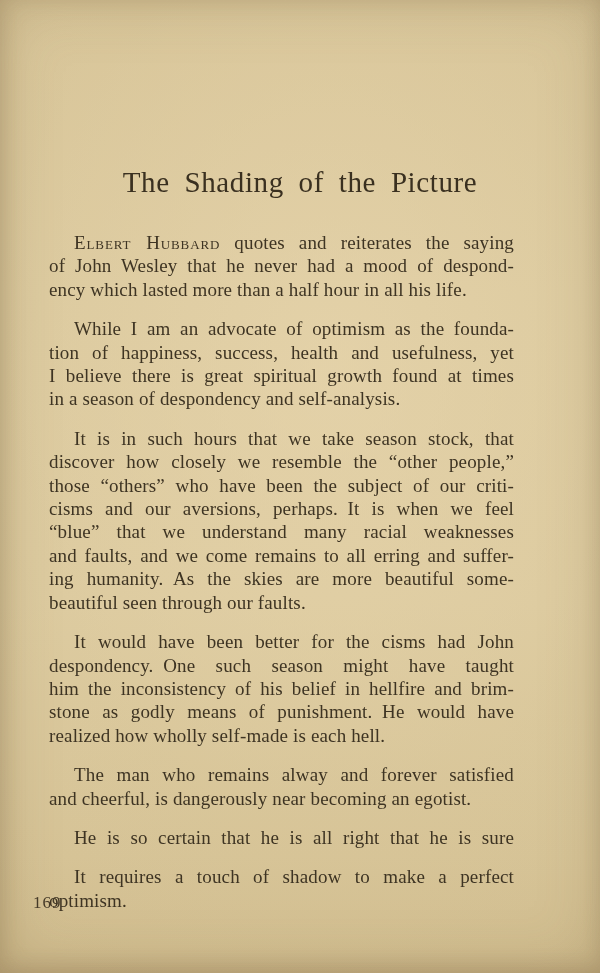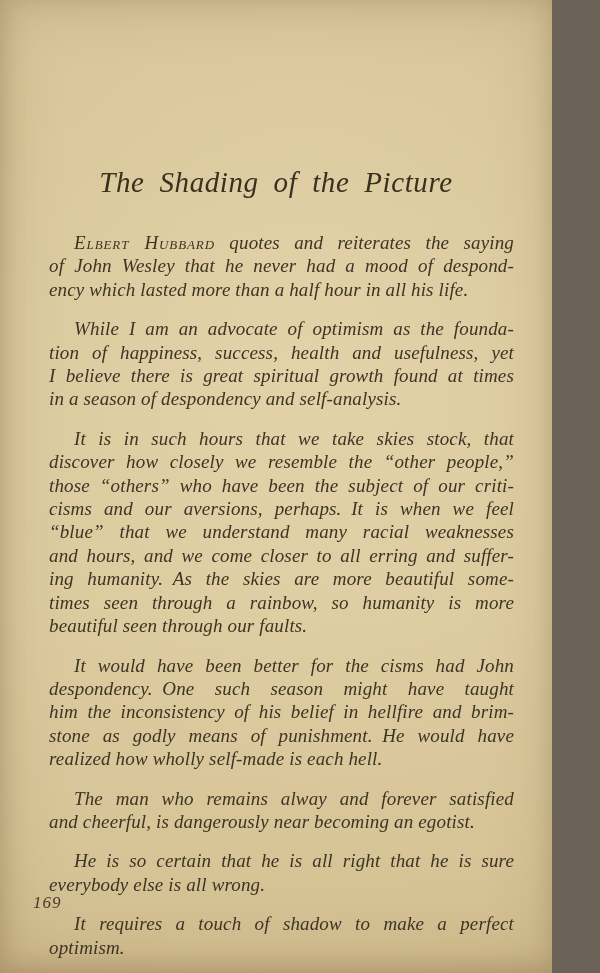"The Shading of the Picture" .page { font-style: italic -> none; width: 552px -> 600px }
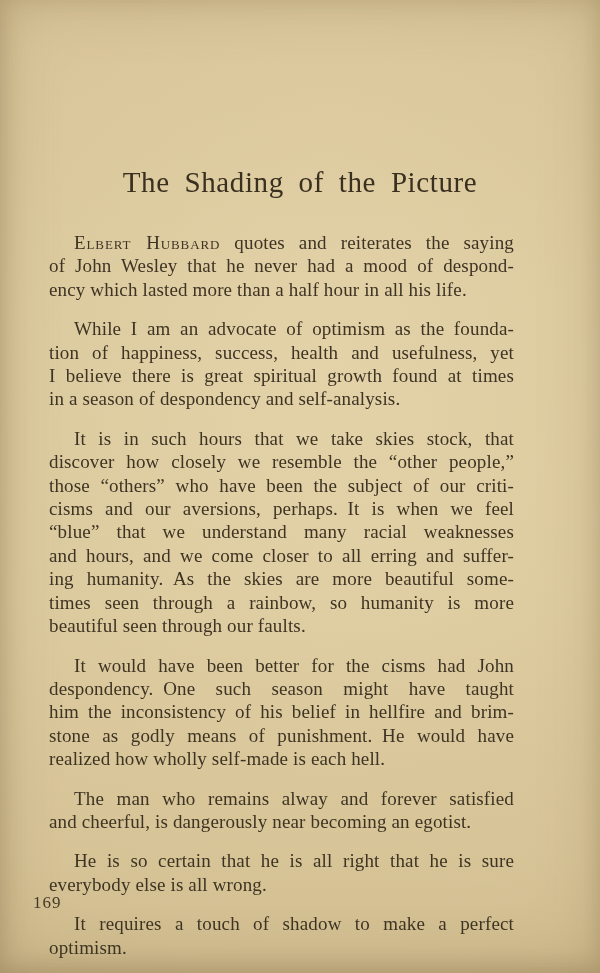"It is in such hours" div.line { text: skies -> season }
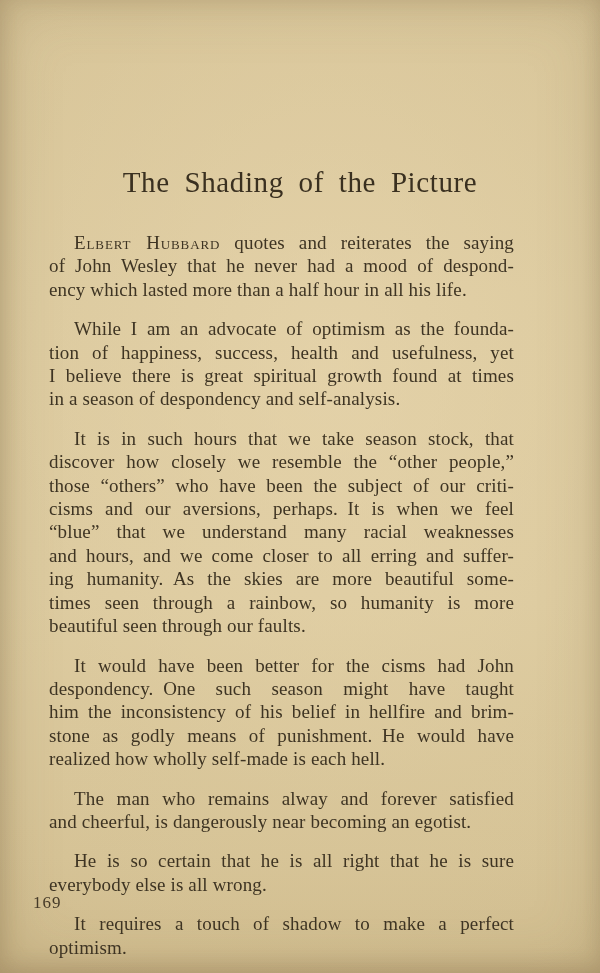"and hours, and we come" div.line { text: hours, and we come closer -> faults, and we come remains }
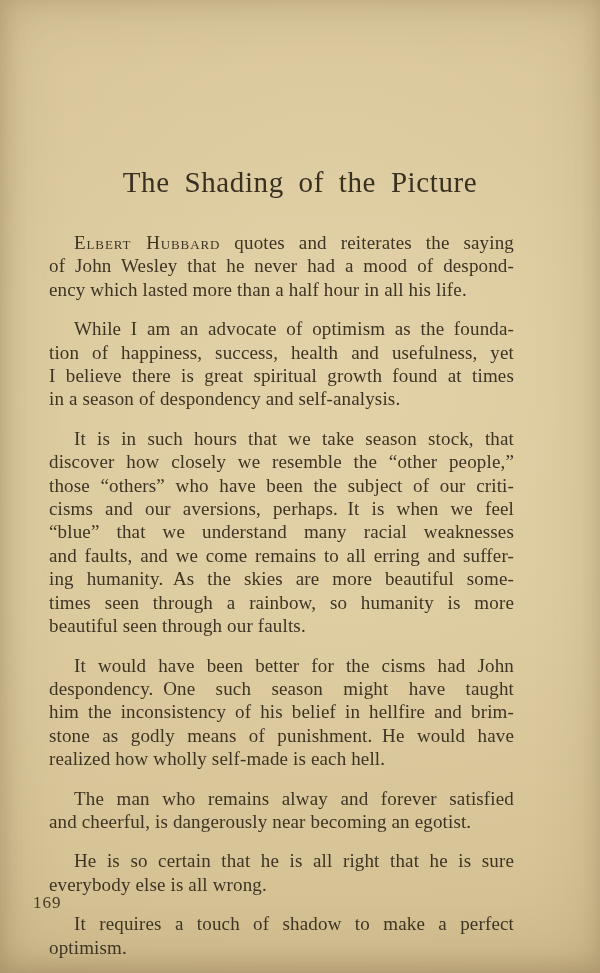"times seen through a rainbow," div.line { html: <div>times seen through a rainbow, so humanity is more</div> -> none }
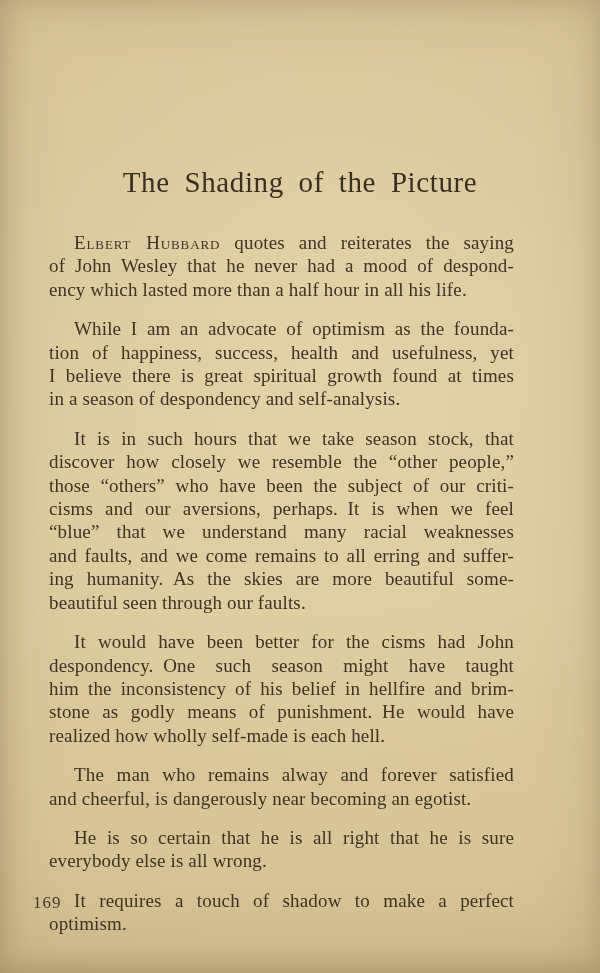"everybody else is all wrong." div.line { html: <div>everybody else is all wrong.</div> -> none }
